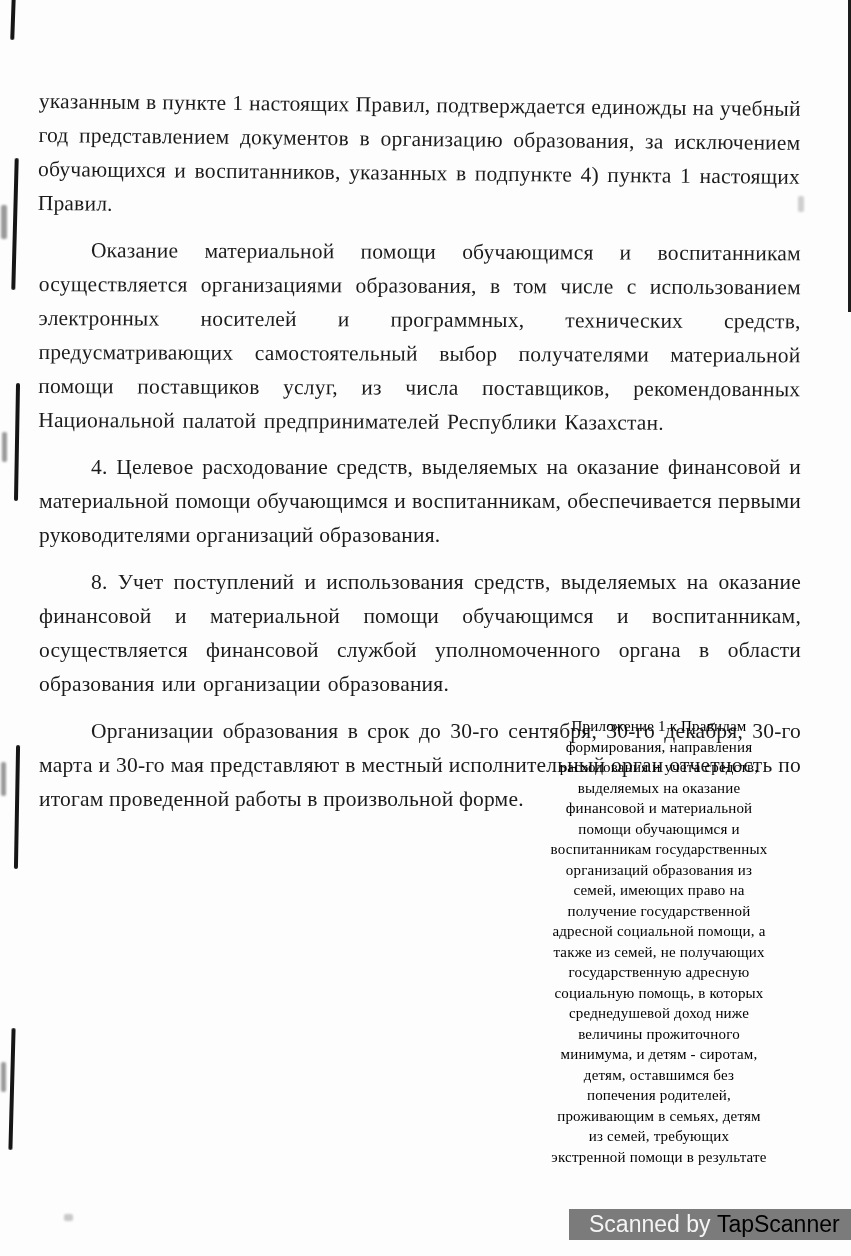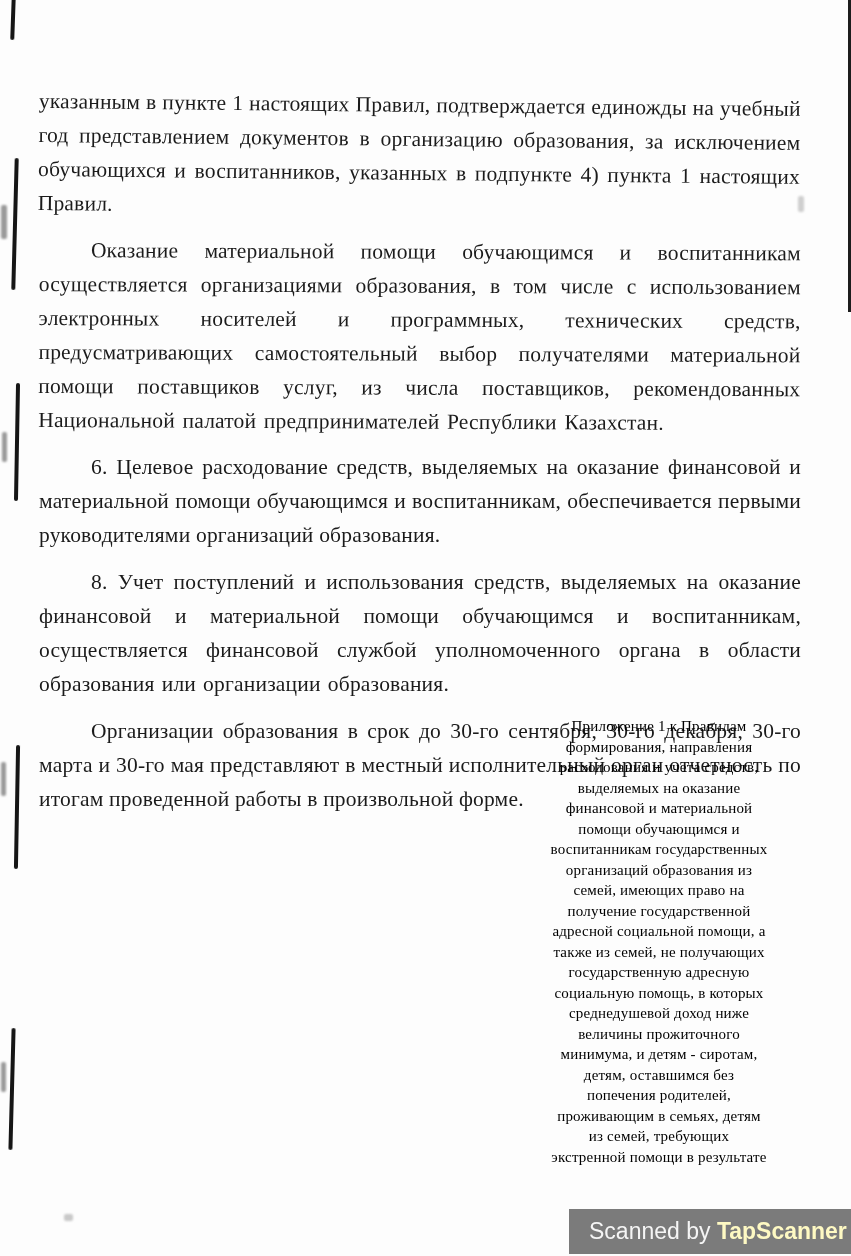"6. Целевое расходование средств," p.indent { text: 6 -> 4 }
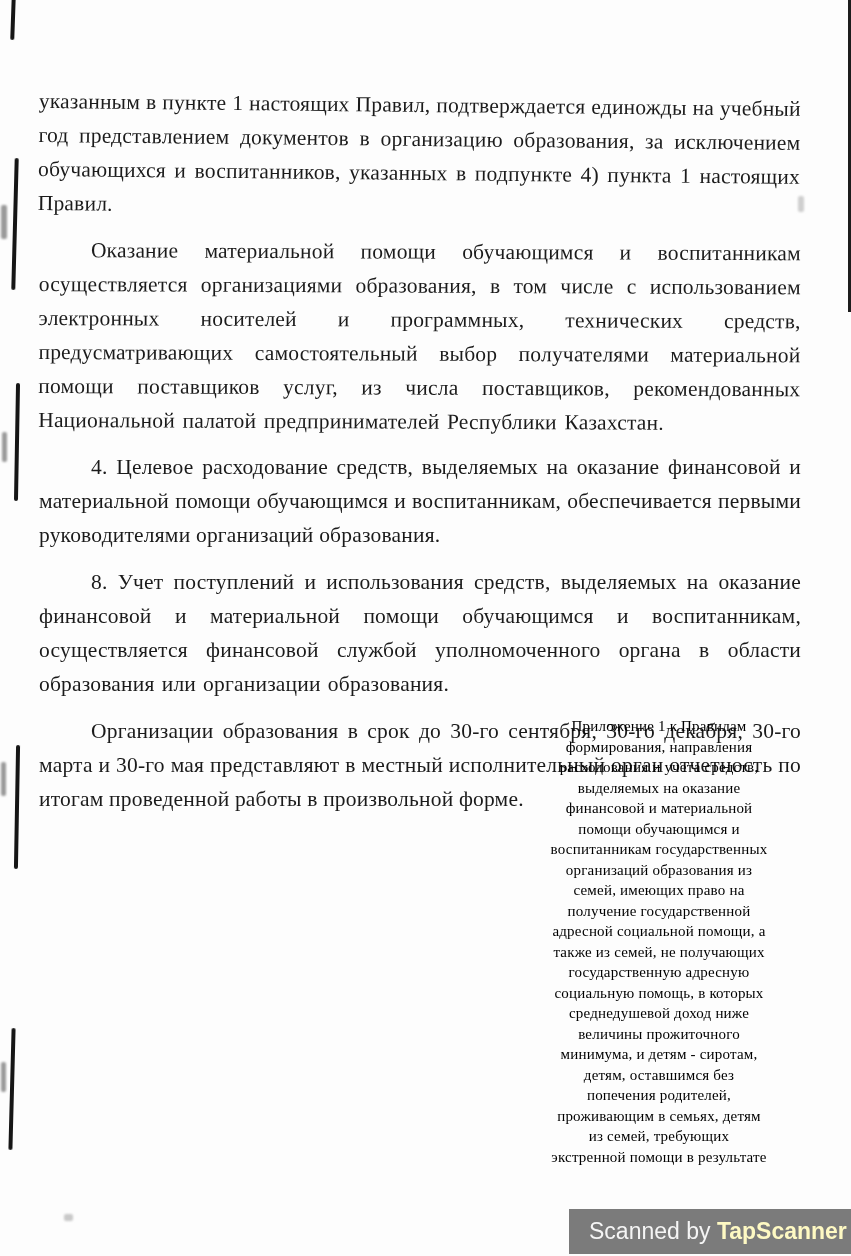"Scanned by" .tapscanner-bar { height: 45px -> 31px }
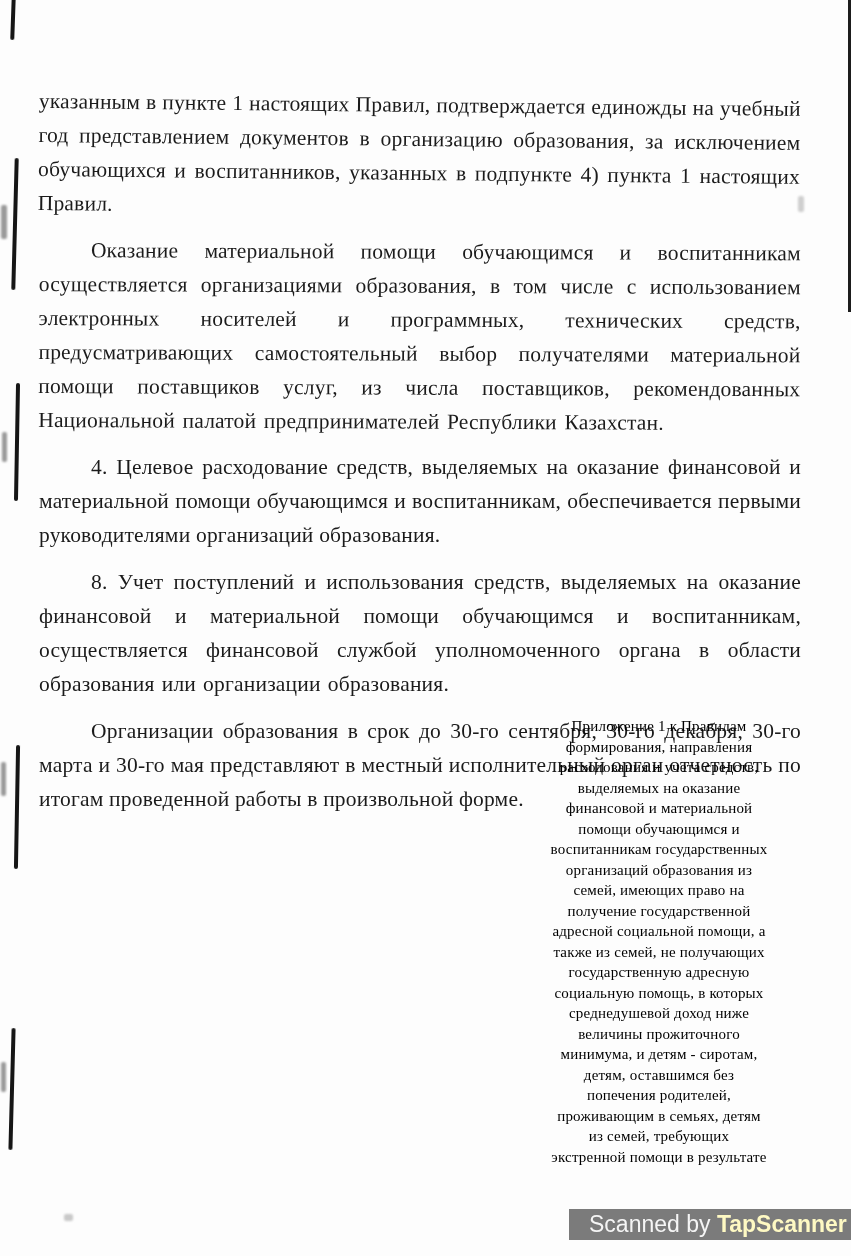"TapScanner" .tapscanner-bar .brand { color: #fef9c3 -> #000000; font-weight: 700 -> 400 }
